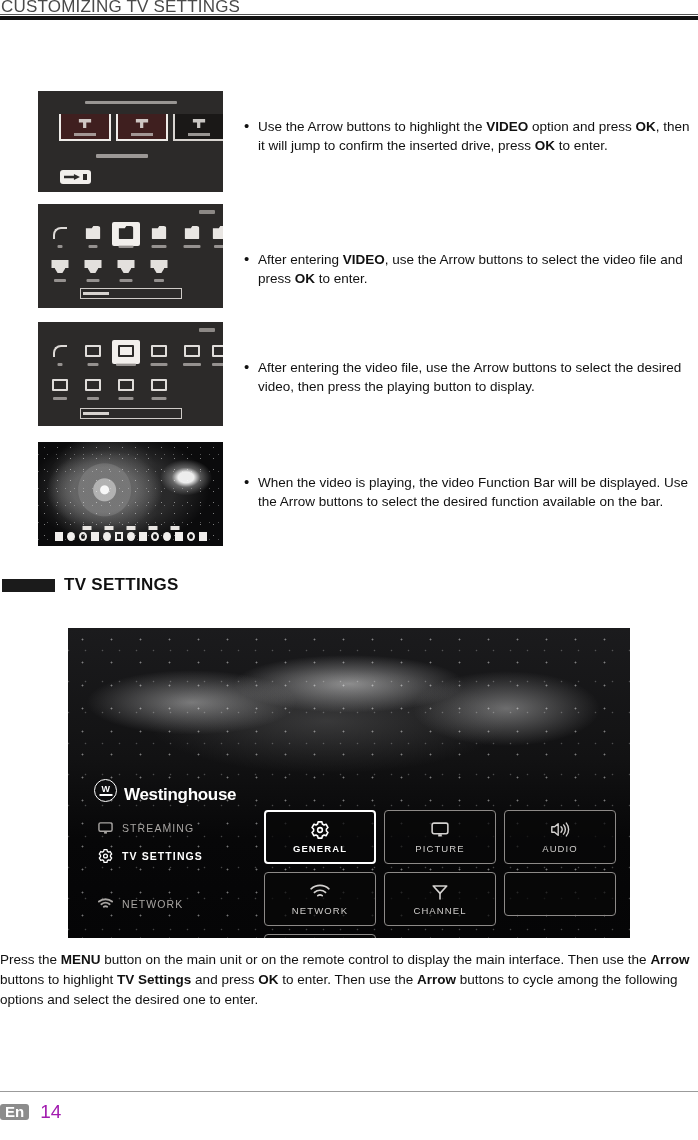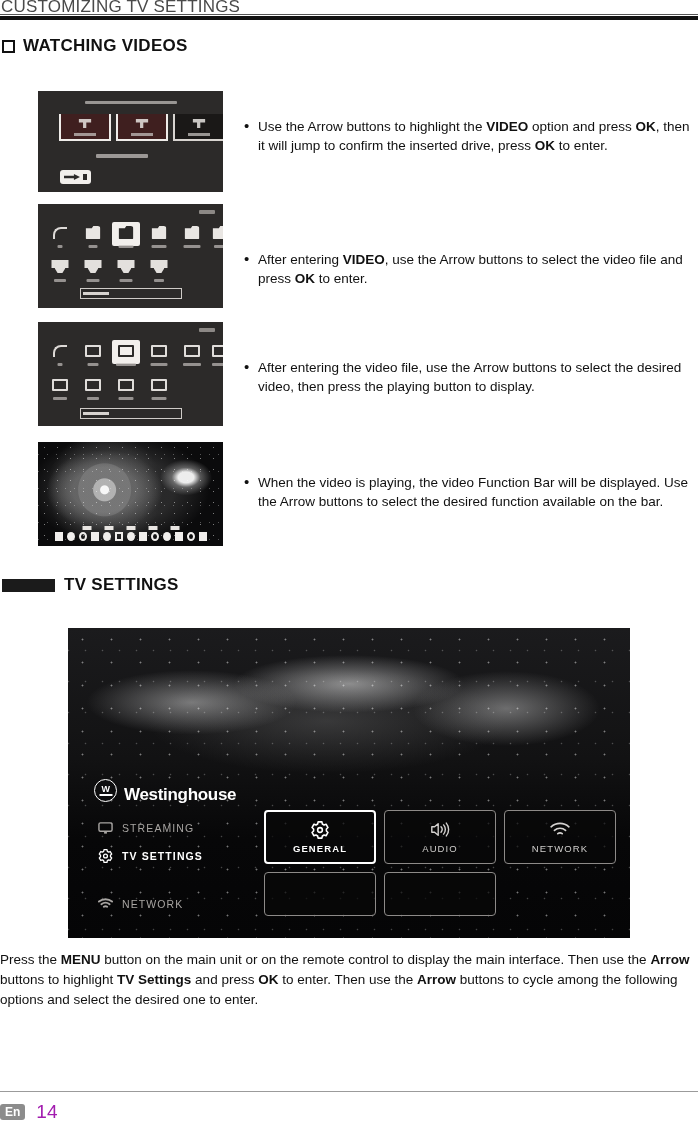"WATCHING VIDEOS" div.sec-h { html: <div> <span></span> <span>WATCHING VIDEOS</span> </div> -> none }
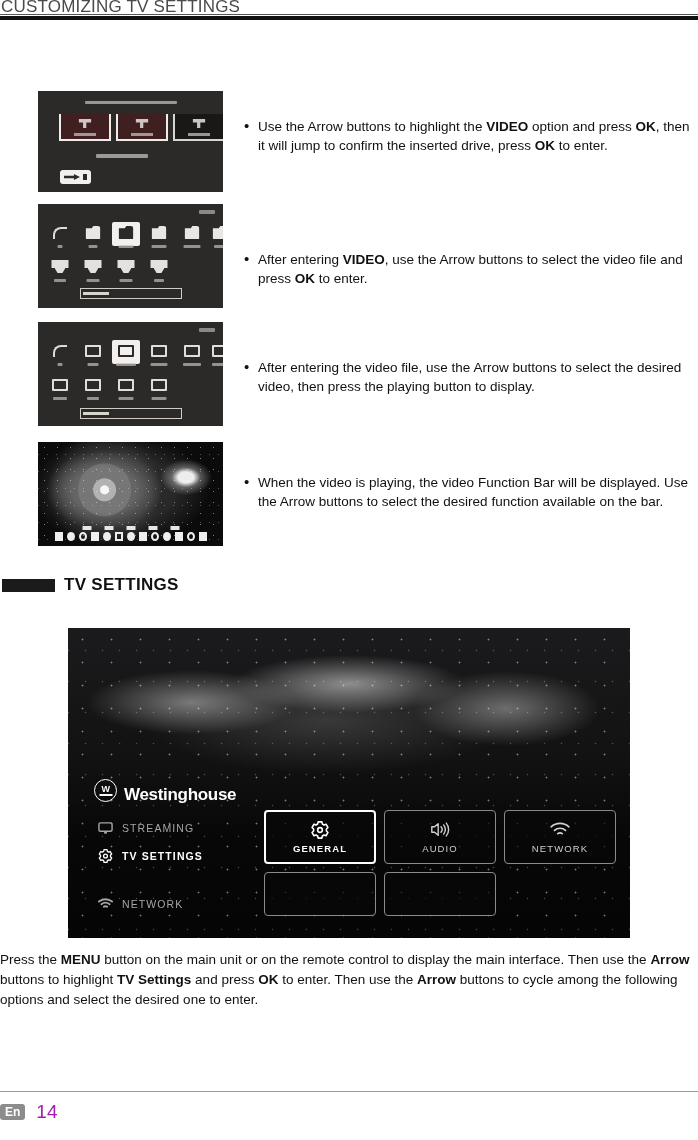"PICTURE" div.tile { html: none -> <div> <span> <svg> <rect></rect> <rect></rect> </svg> </span> <span>PICTURE</span> </div> }
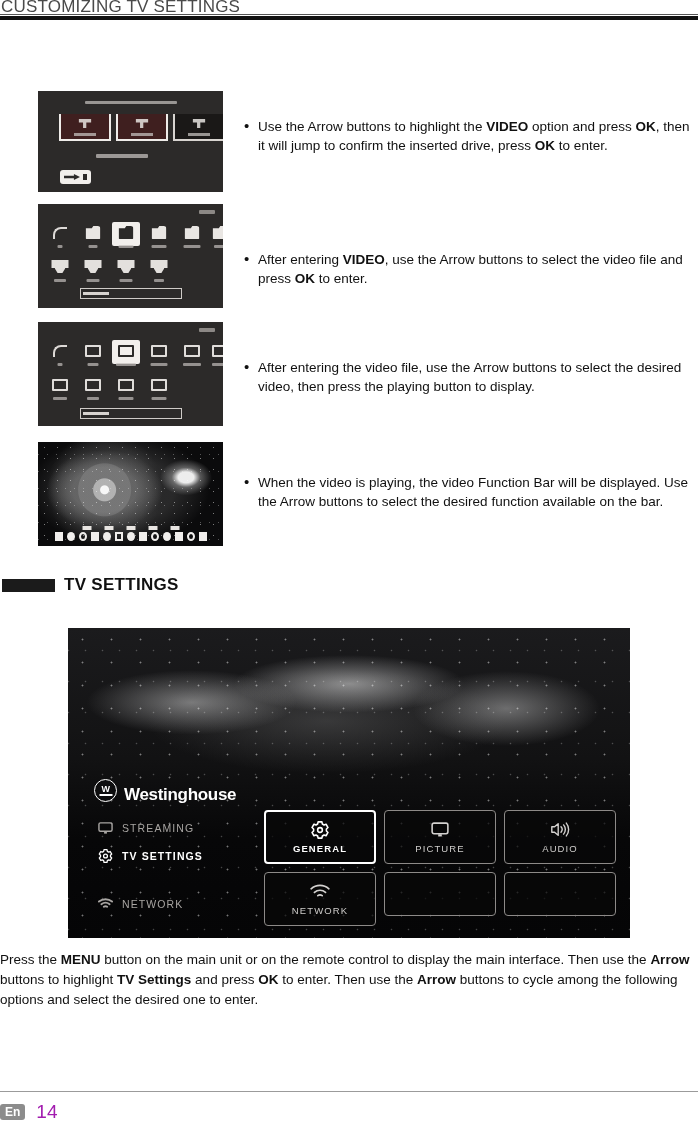"CHANNEL" div.tile { html: none -> <div> <span> <svg> <path></path> <path></path> </svg> </span> <span>CHANNEL</span> </div> }
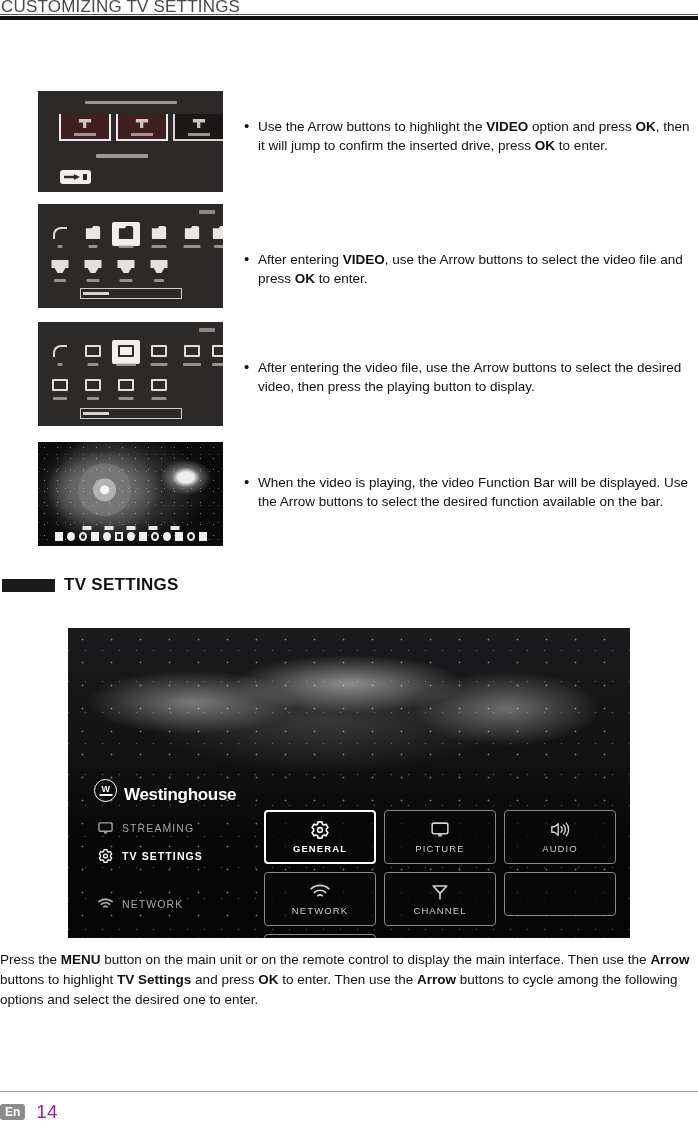"En" .lang-badge { font-size: 12px -> 15px }
